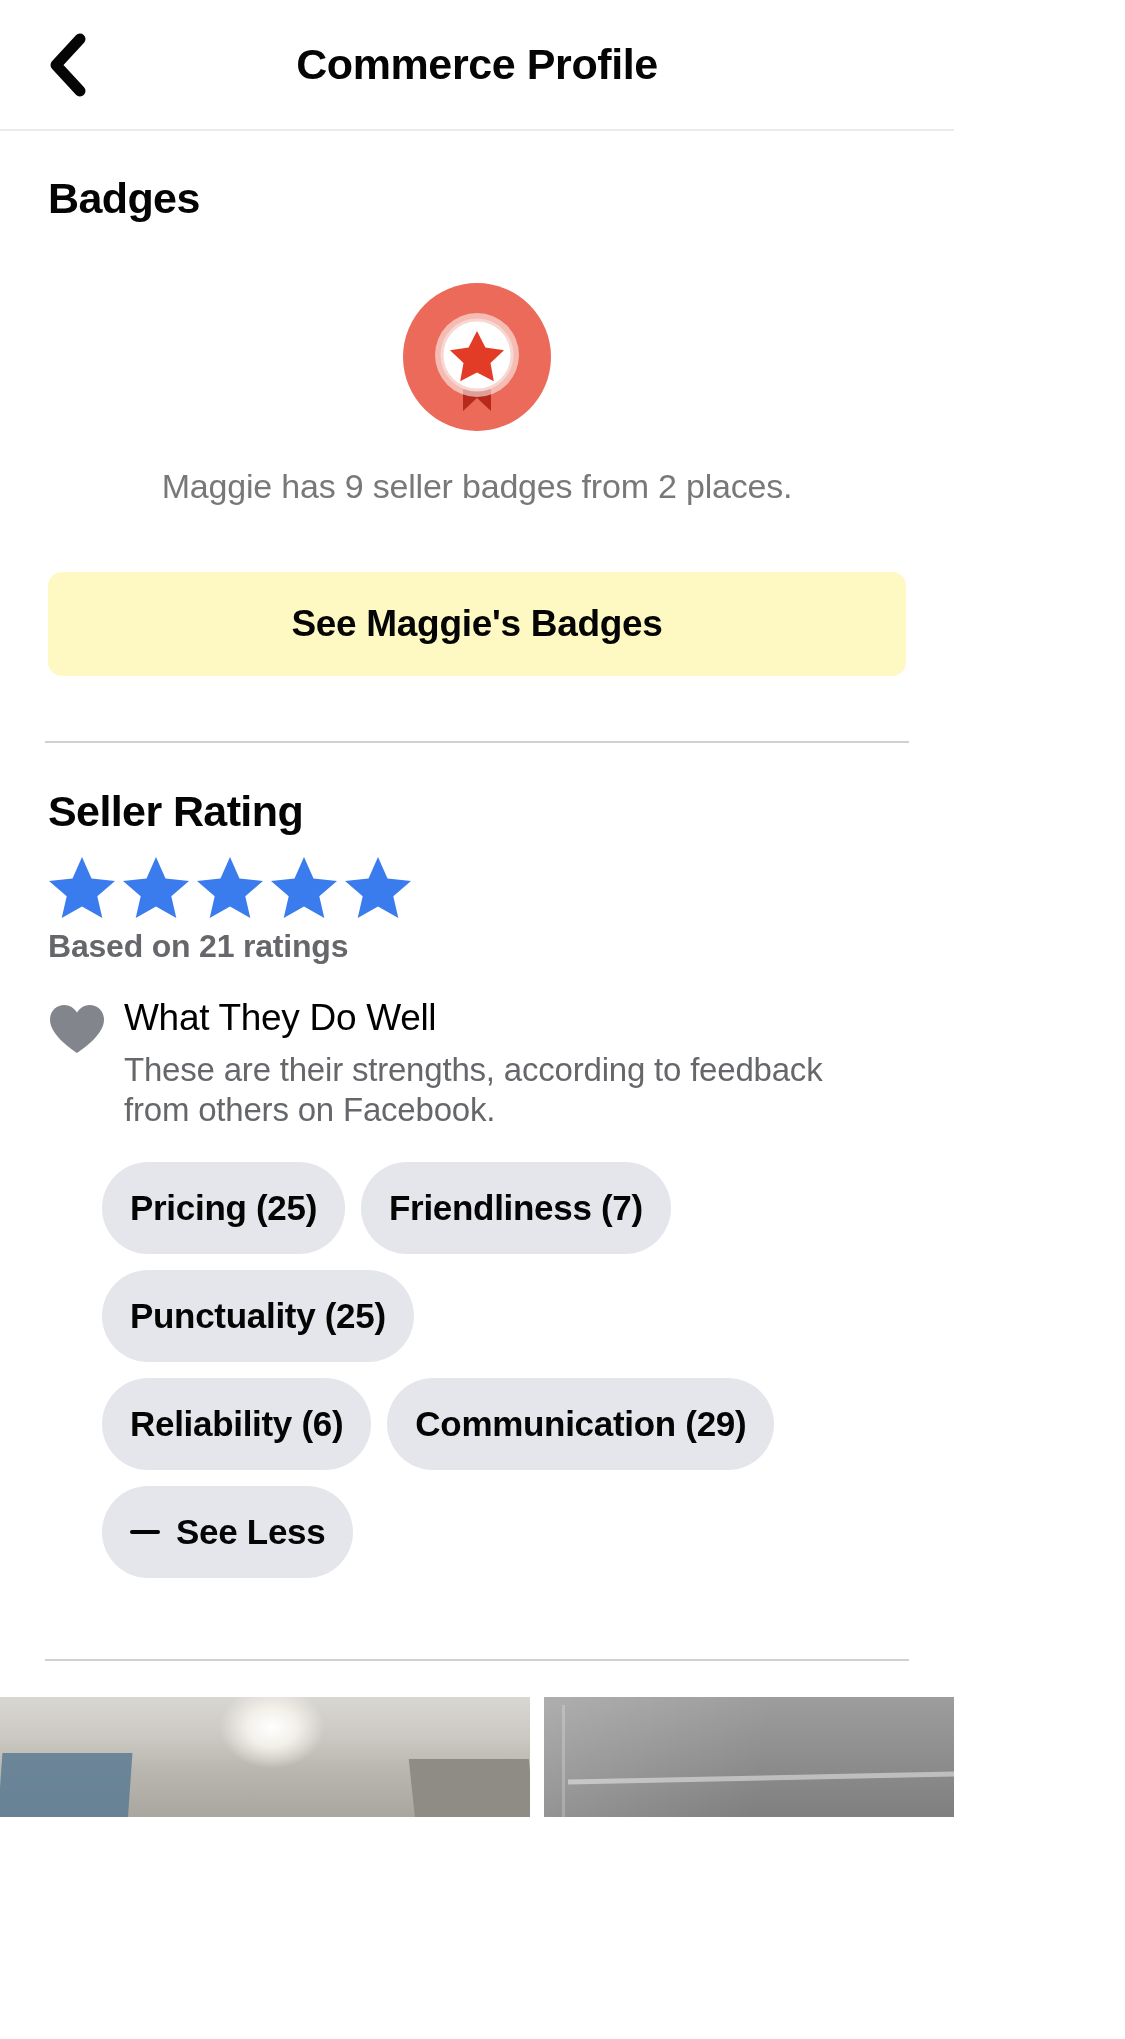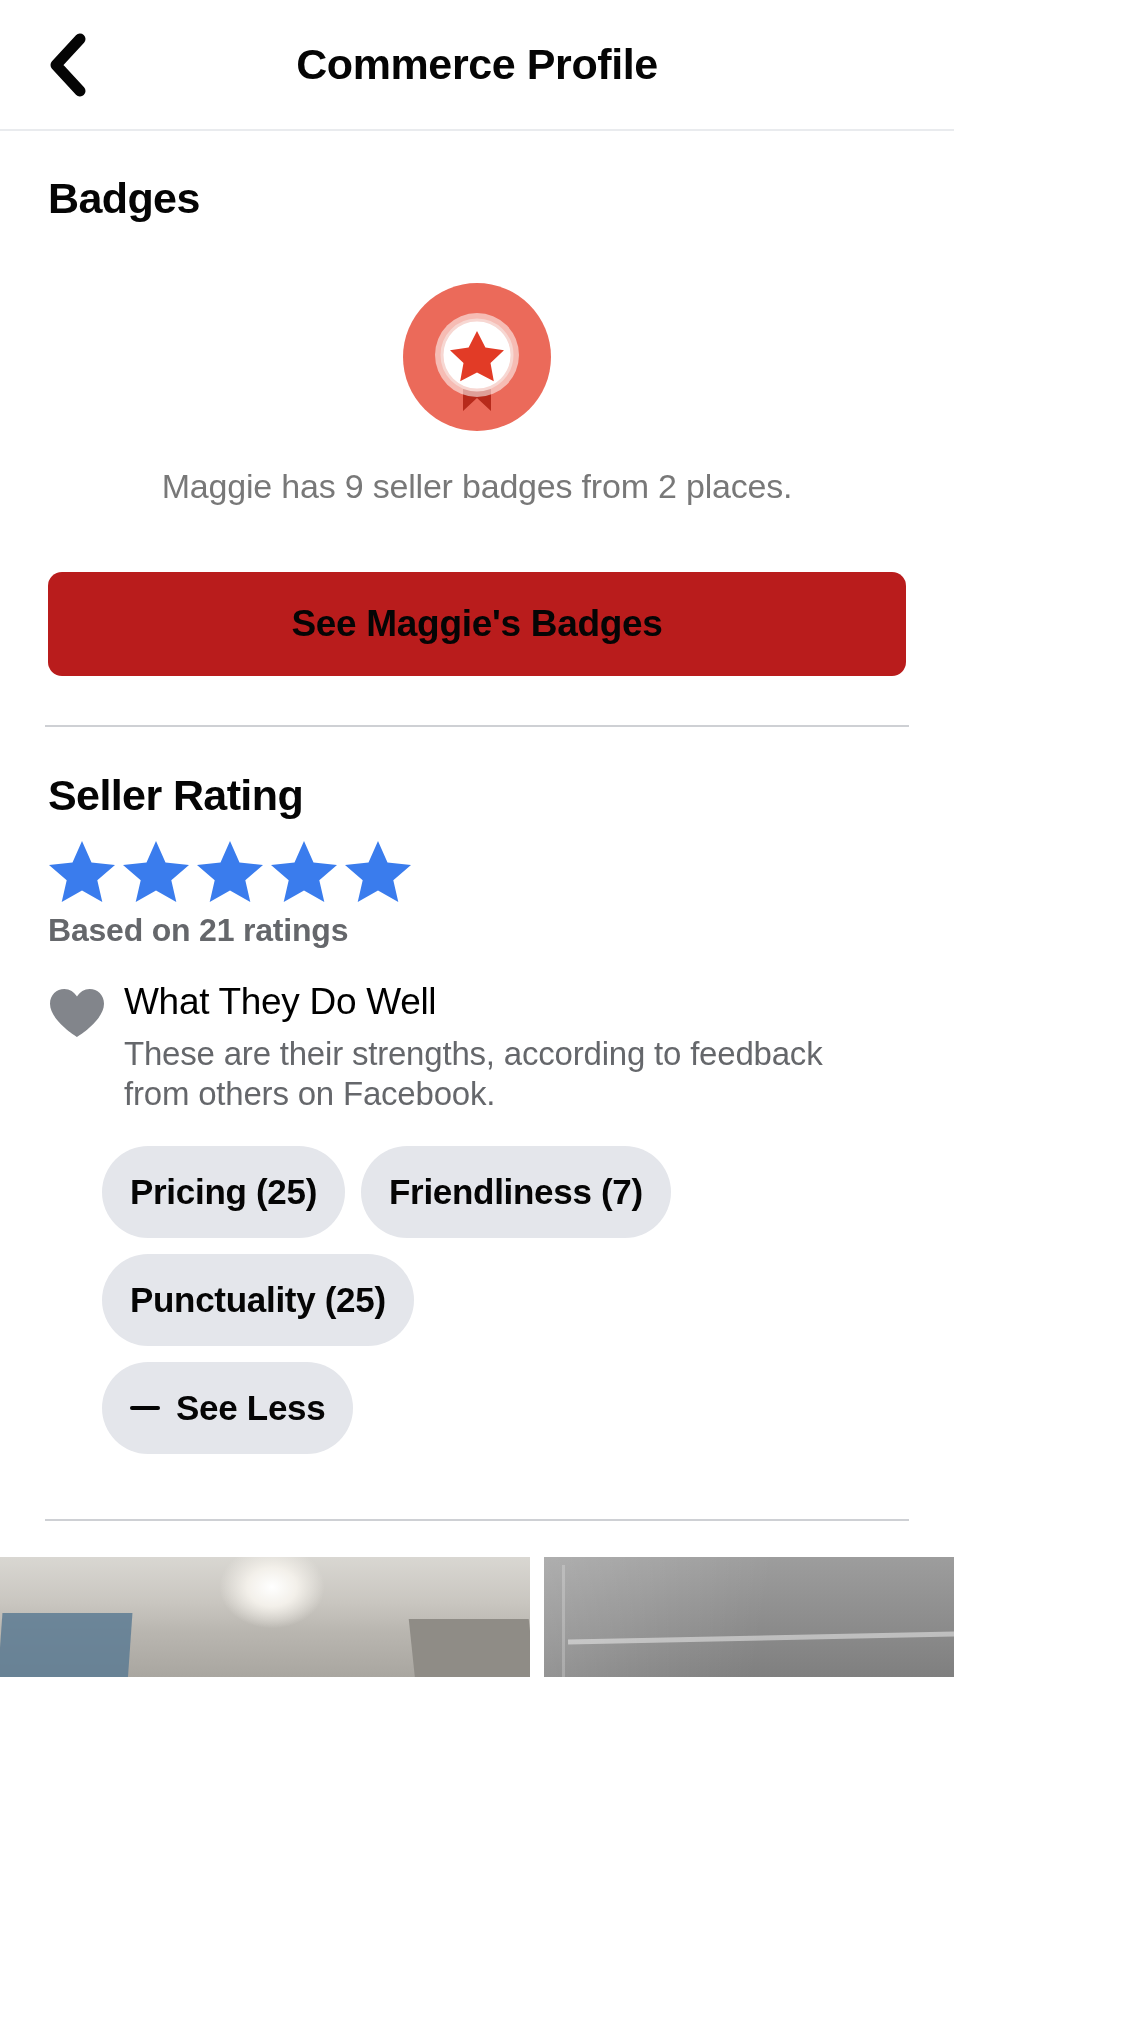"Badges" .section { padding: 0 48px -> 16px 48px }
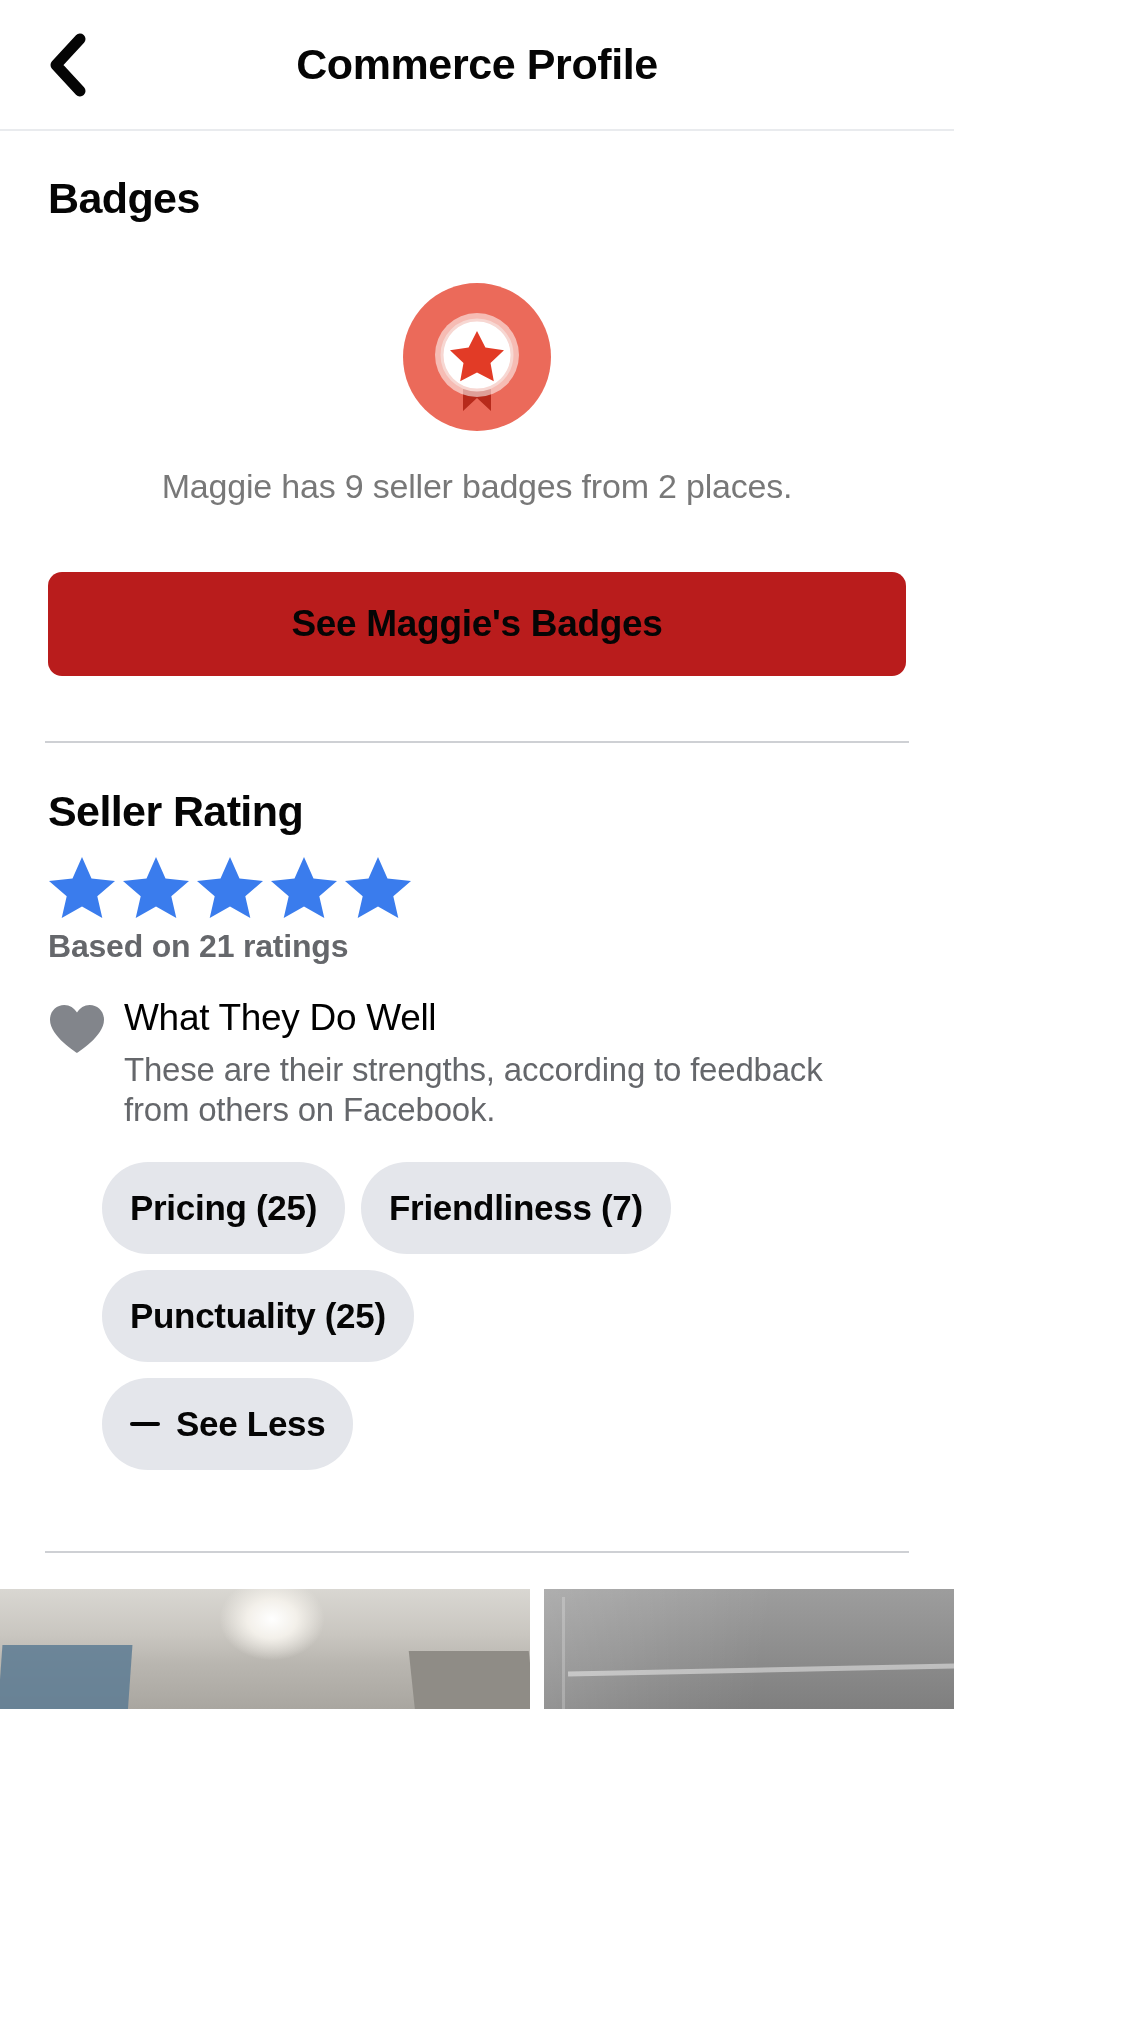"See Maggie's Badges" .grey-button { background: #b91c1c -> #fef9c3 }
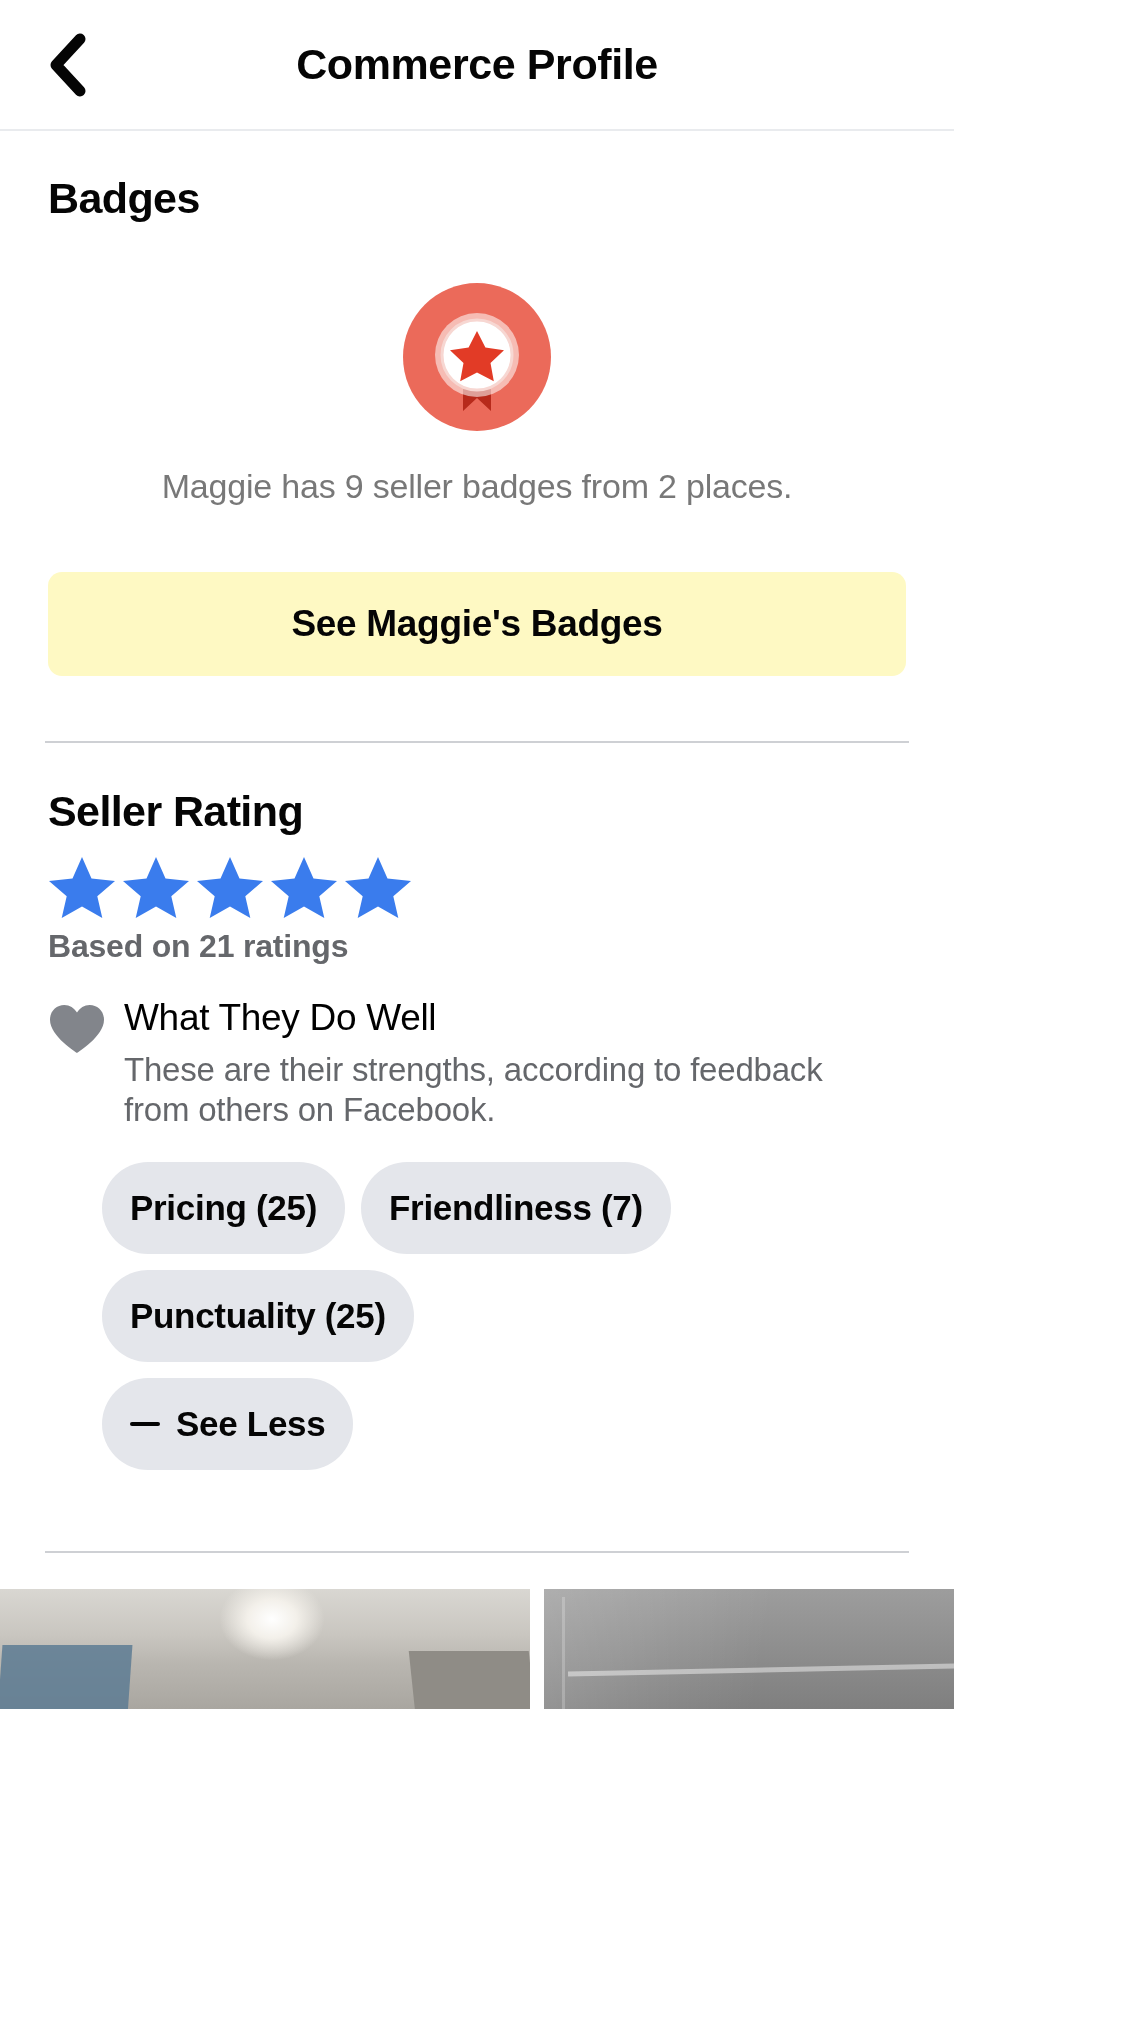"Reliability (6)" div.pill-row { html: none -> <div> <button>Reliability (6)</button> <button>Communication (29)</button> </div> }
